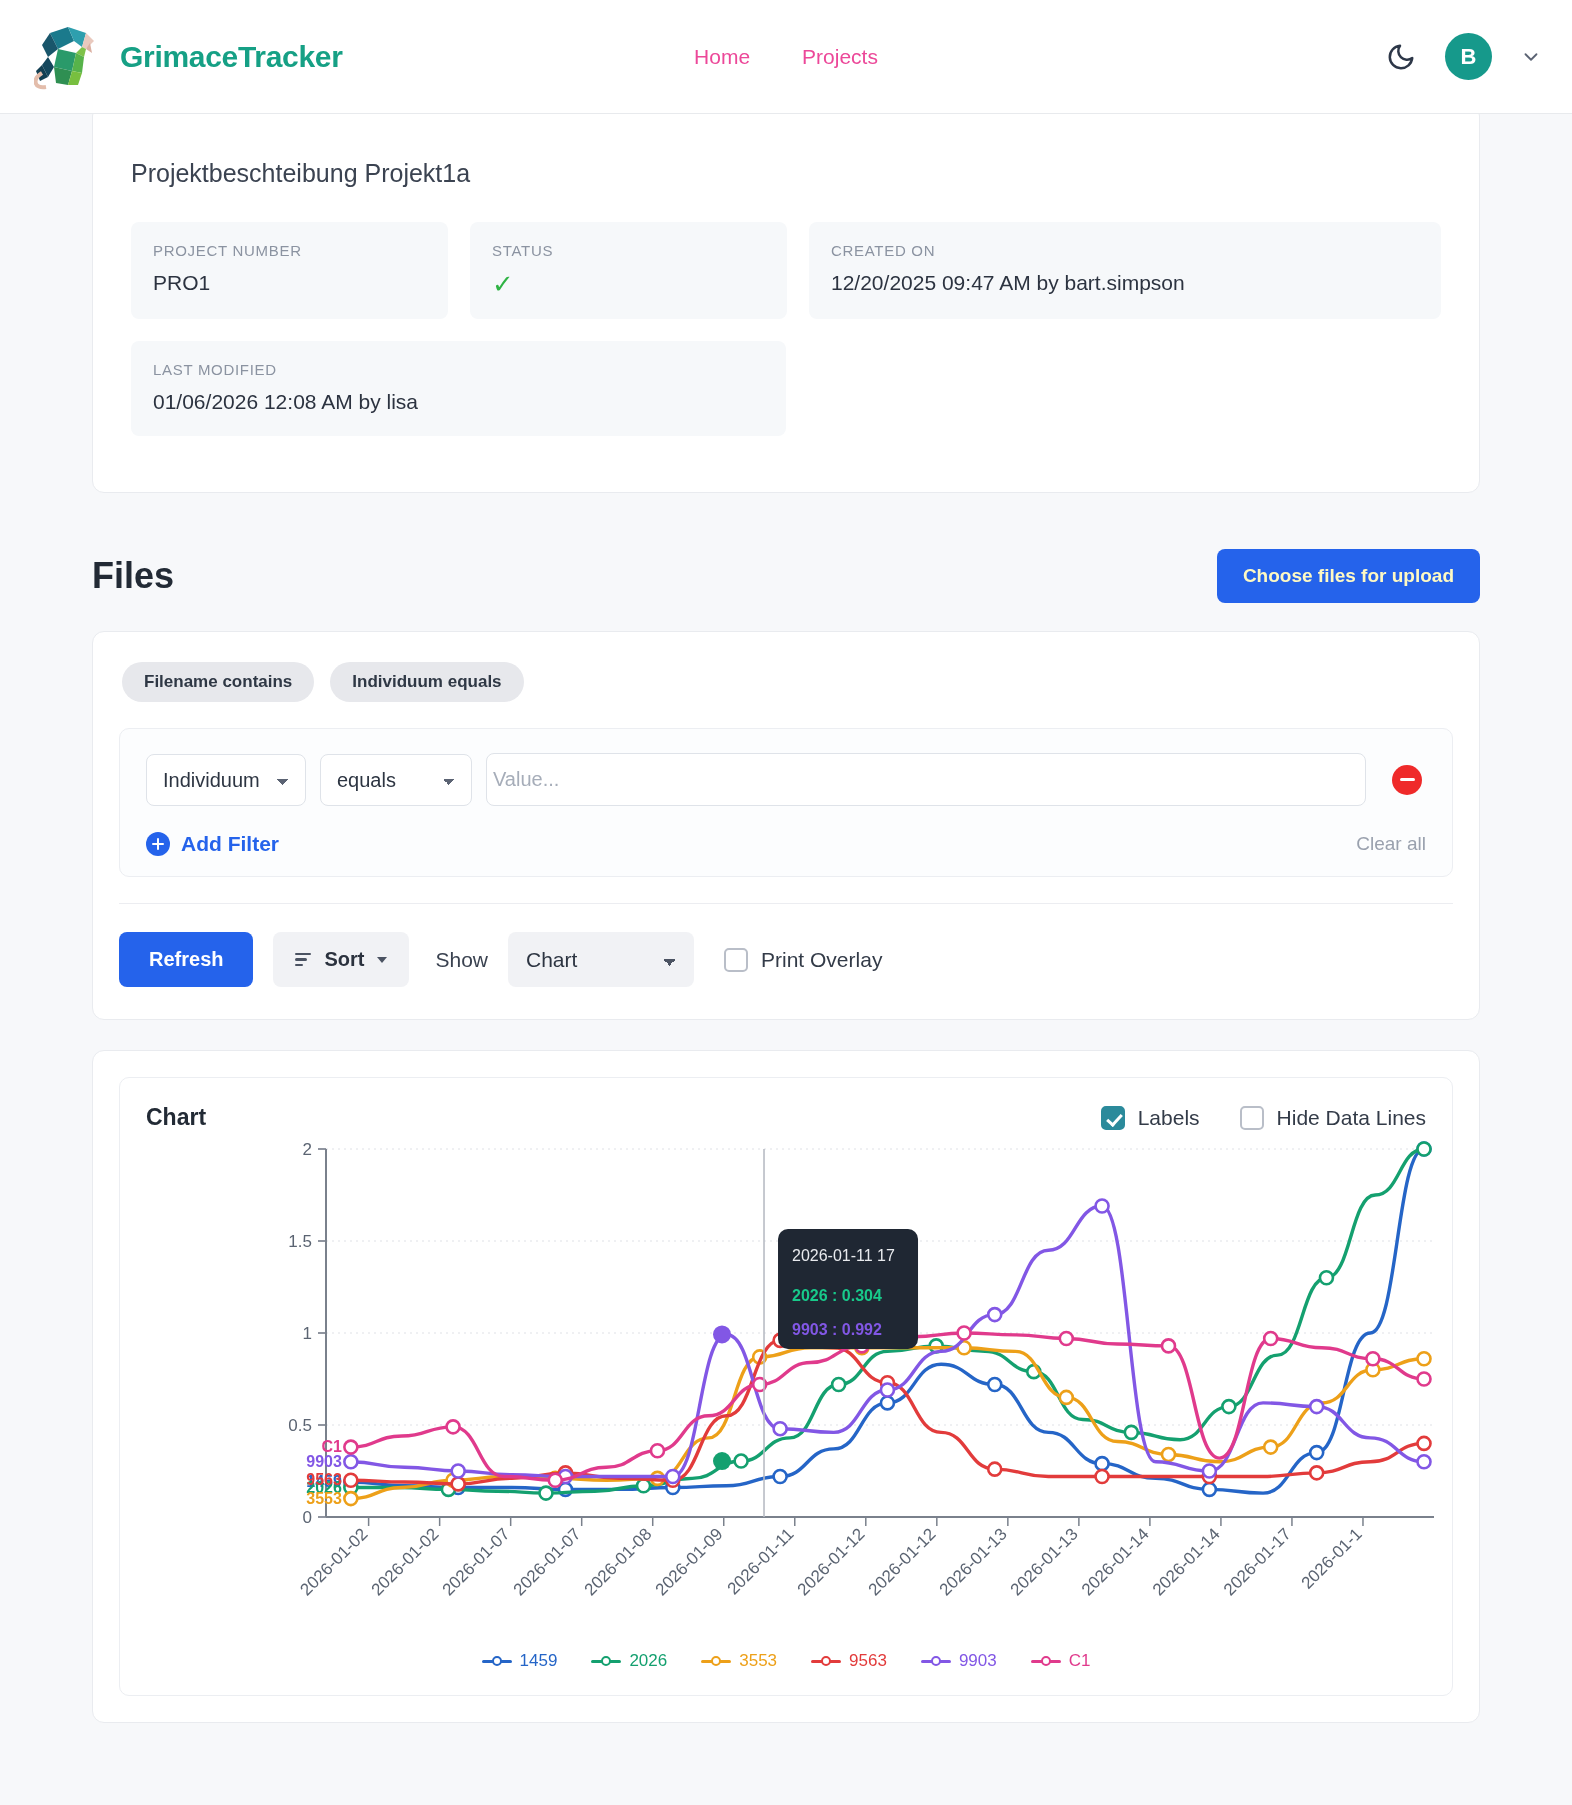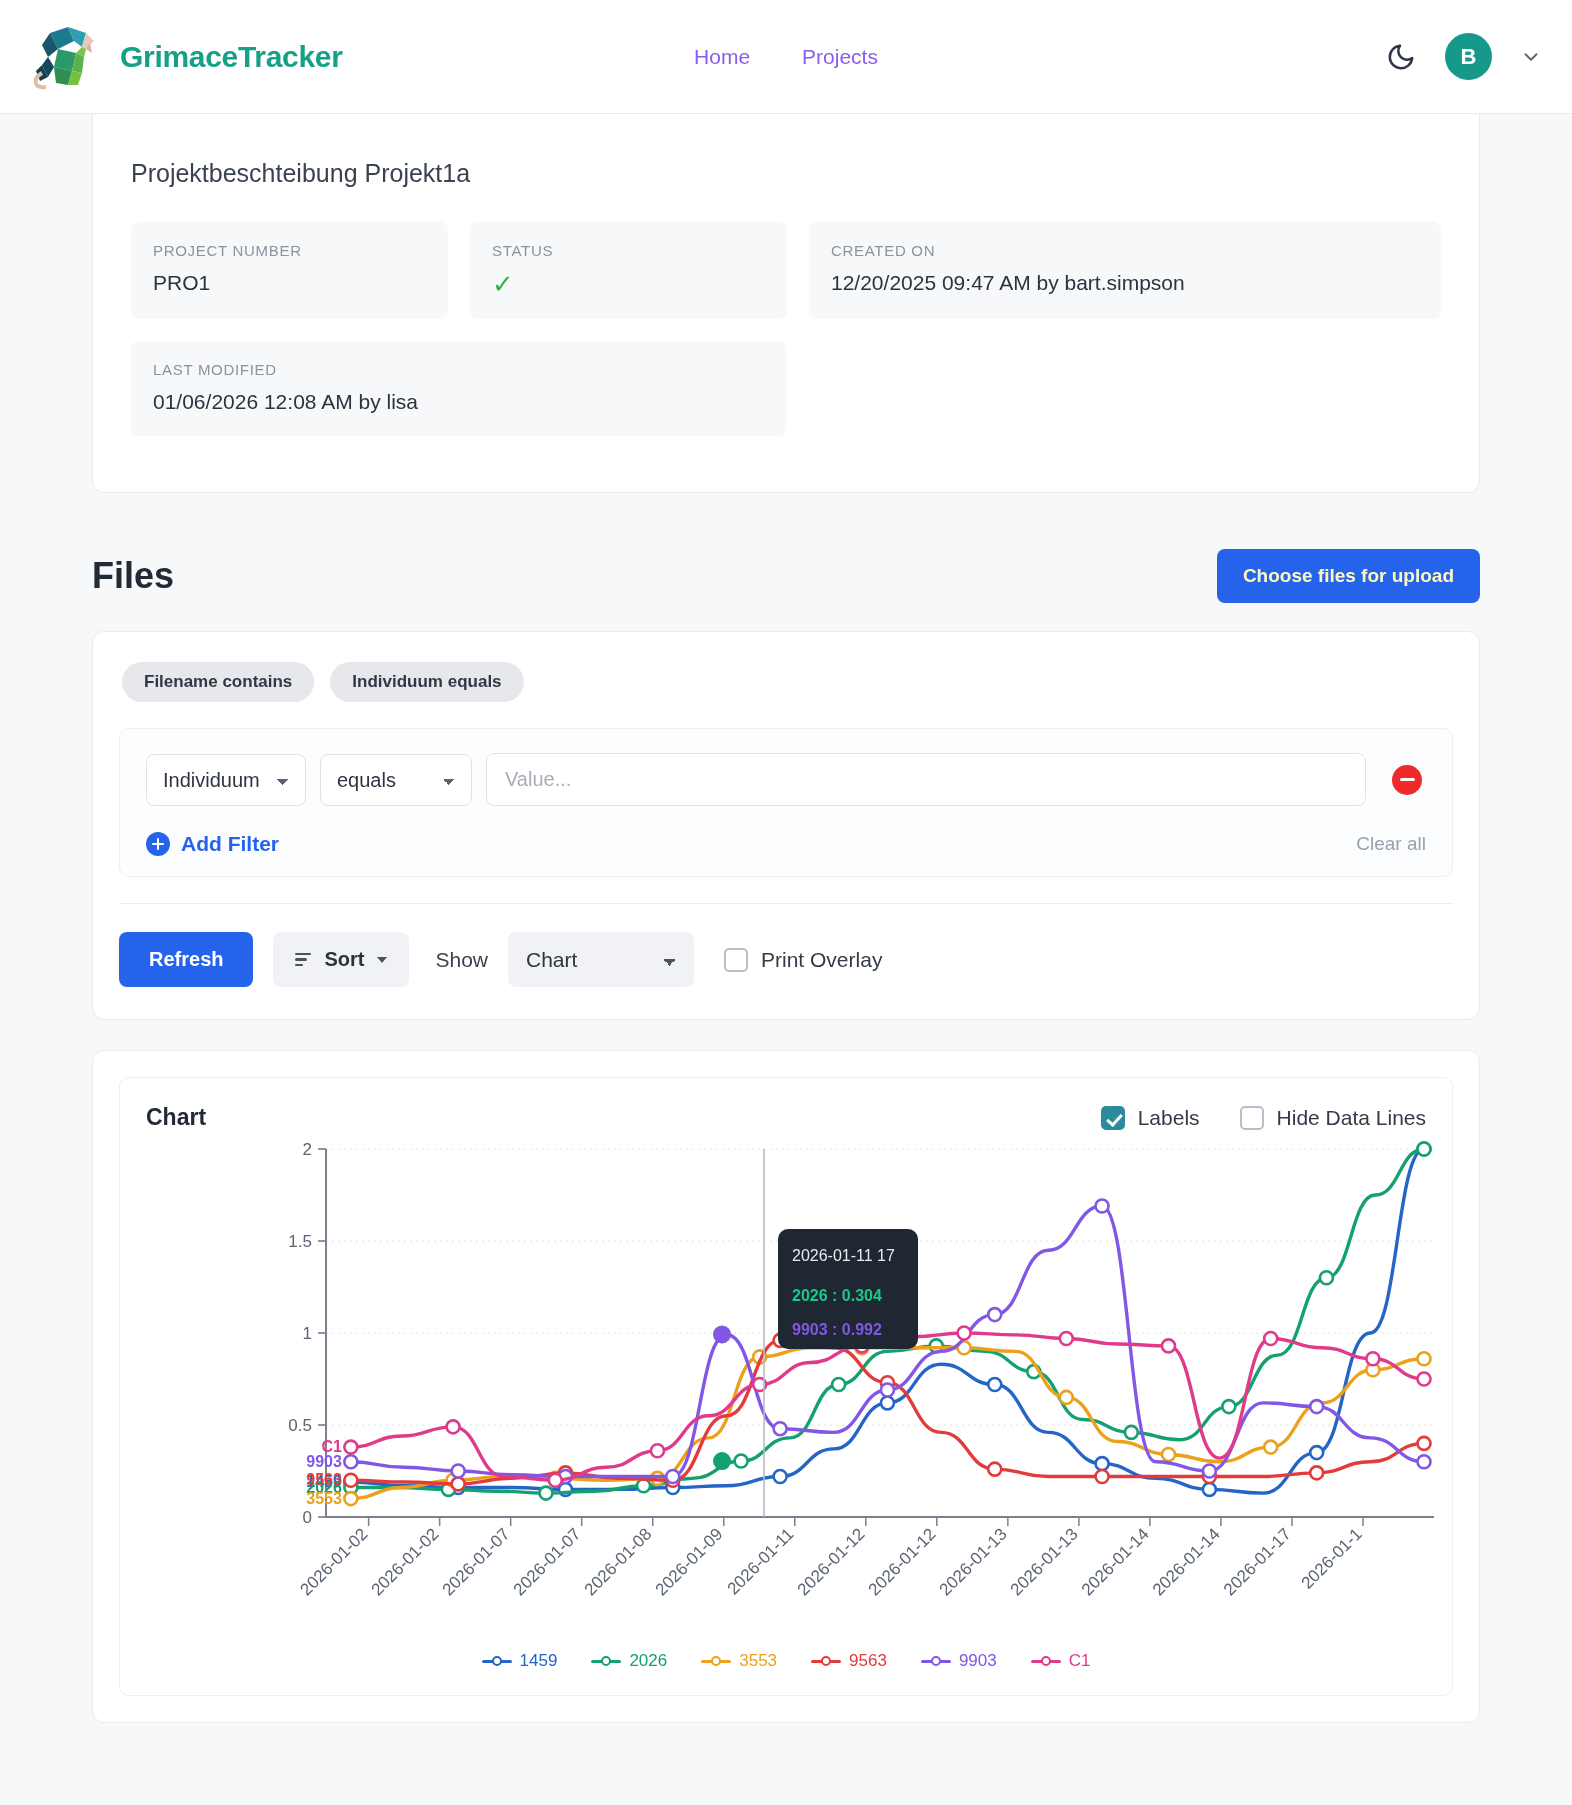"Home" .nav-link { color: #8b5cf6 -> #ec4899 }
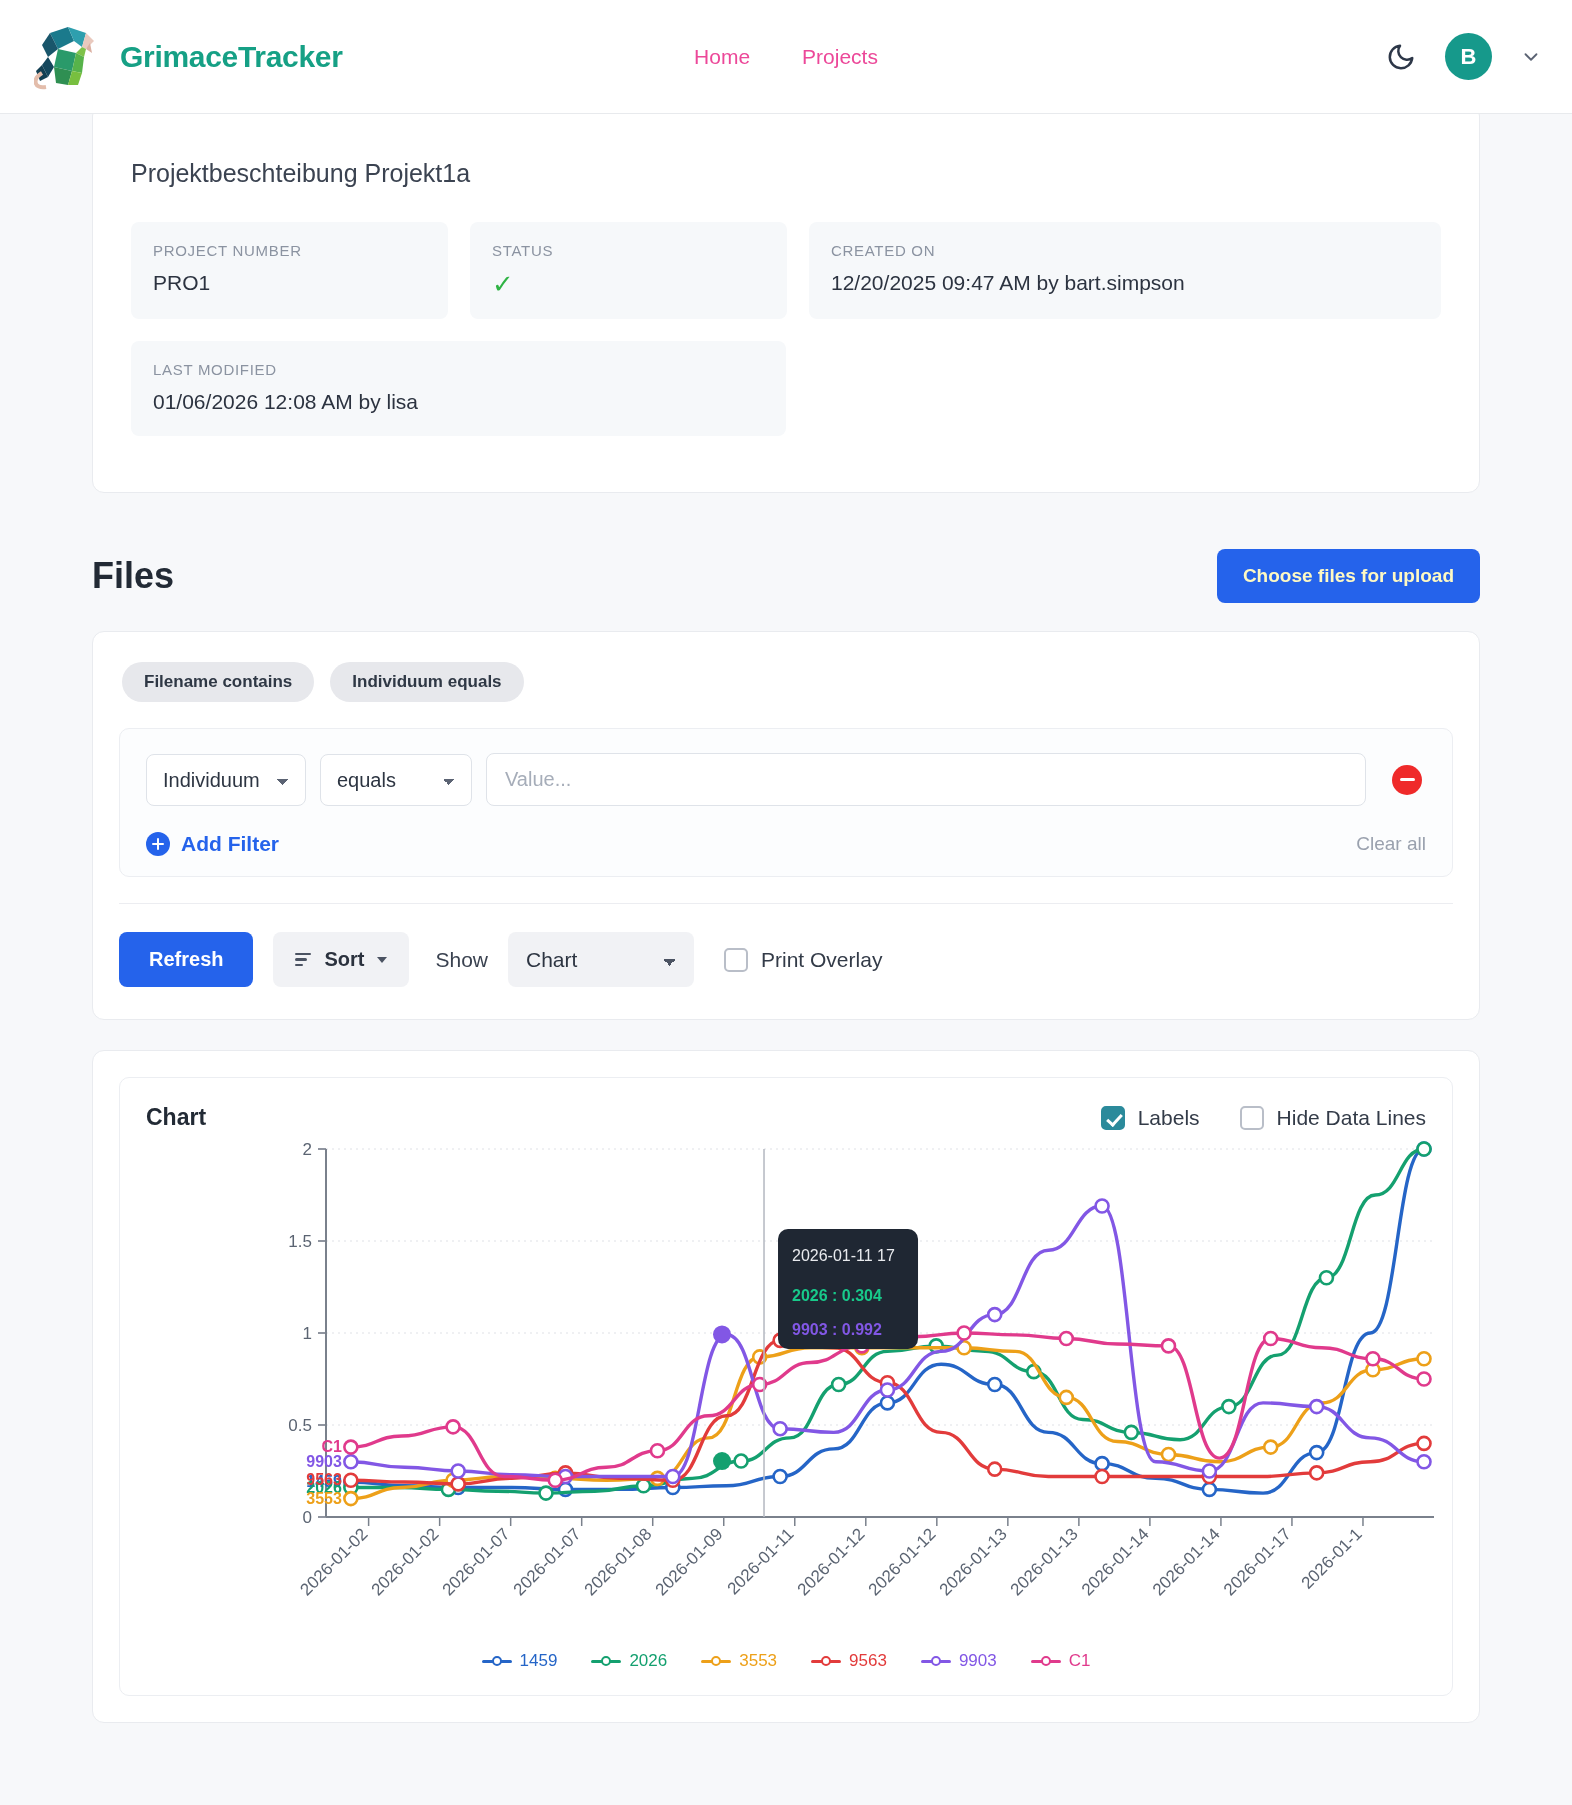"Value..." .value-input { padding: 14px 18px -> 14px 6px }
